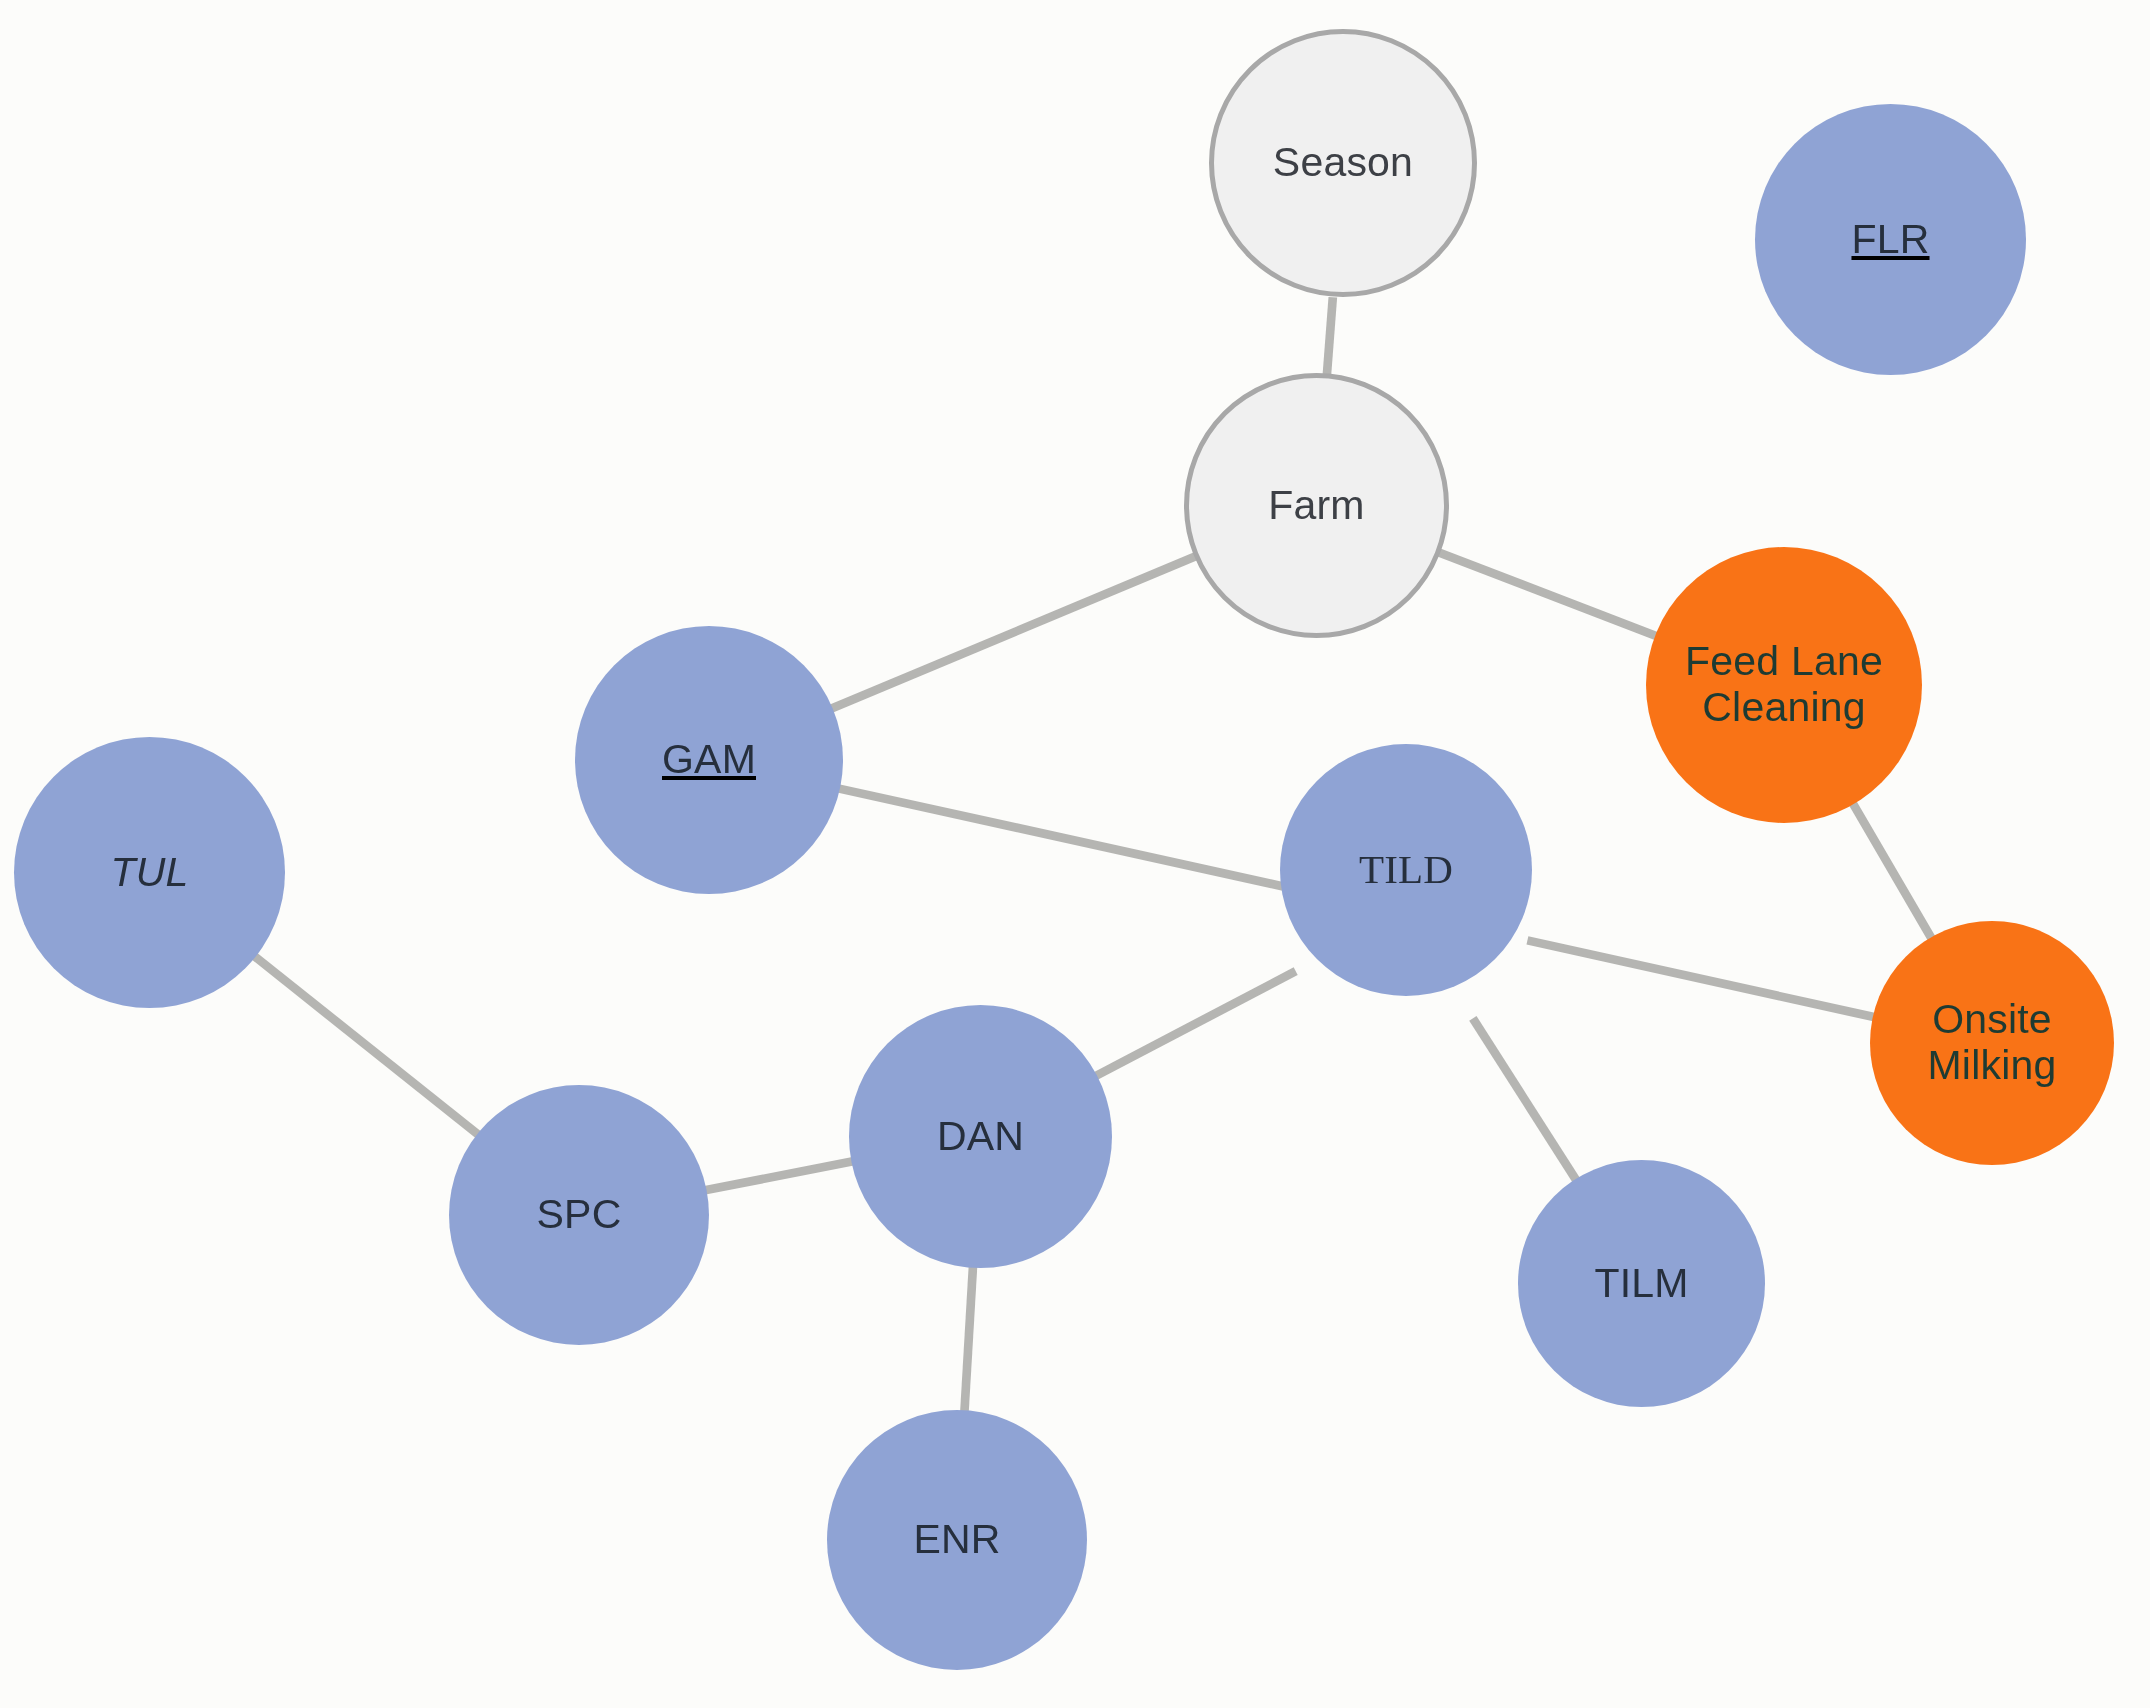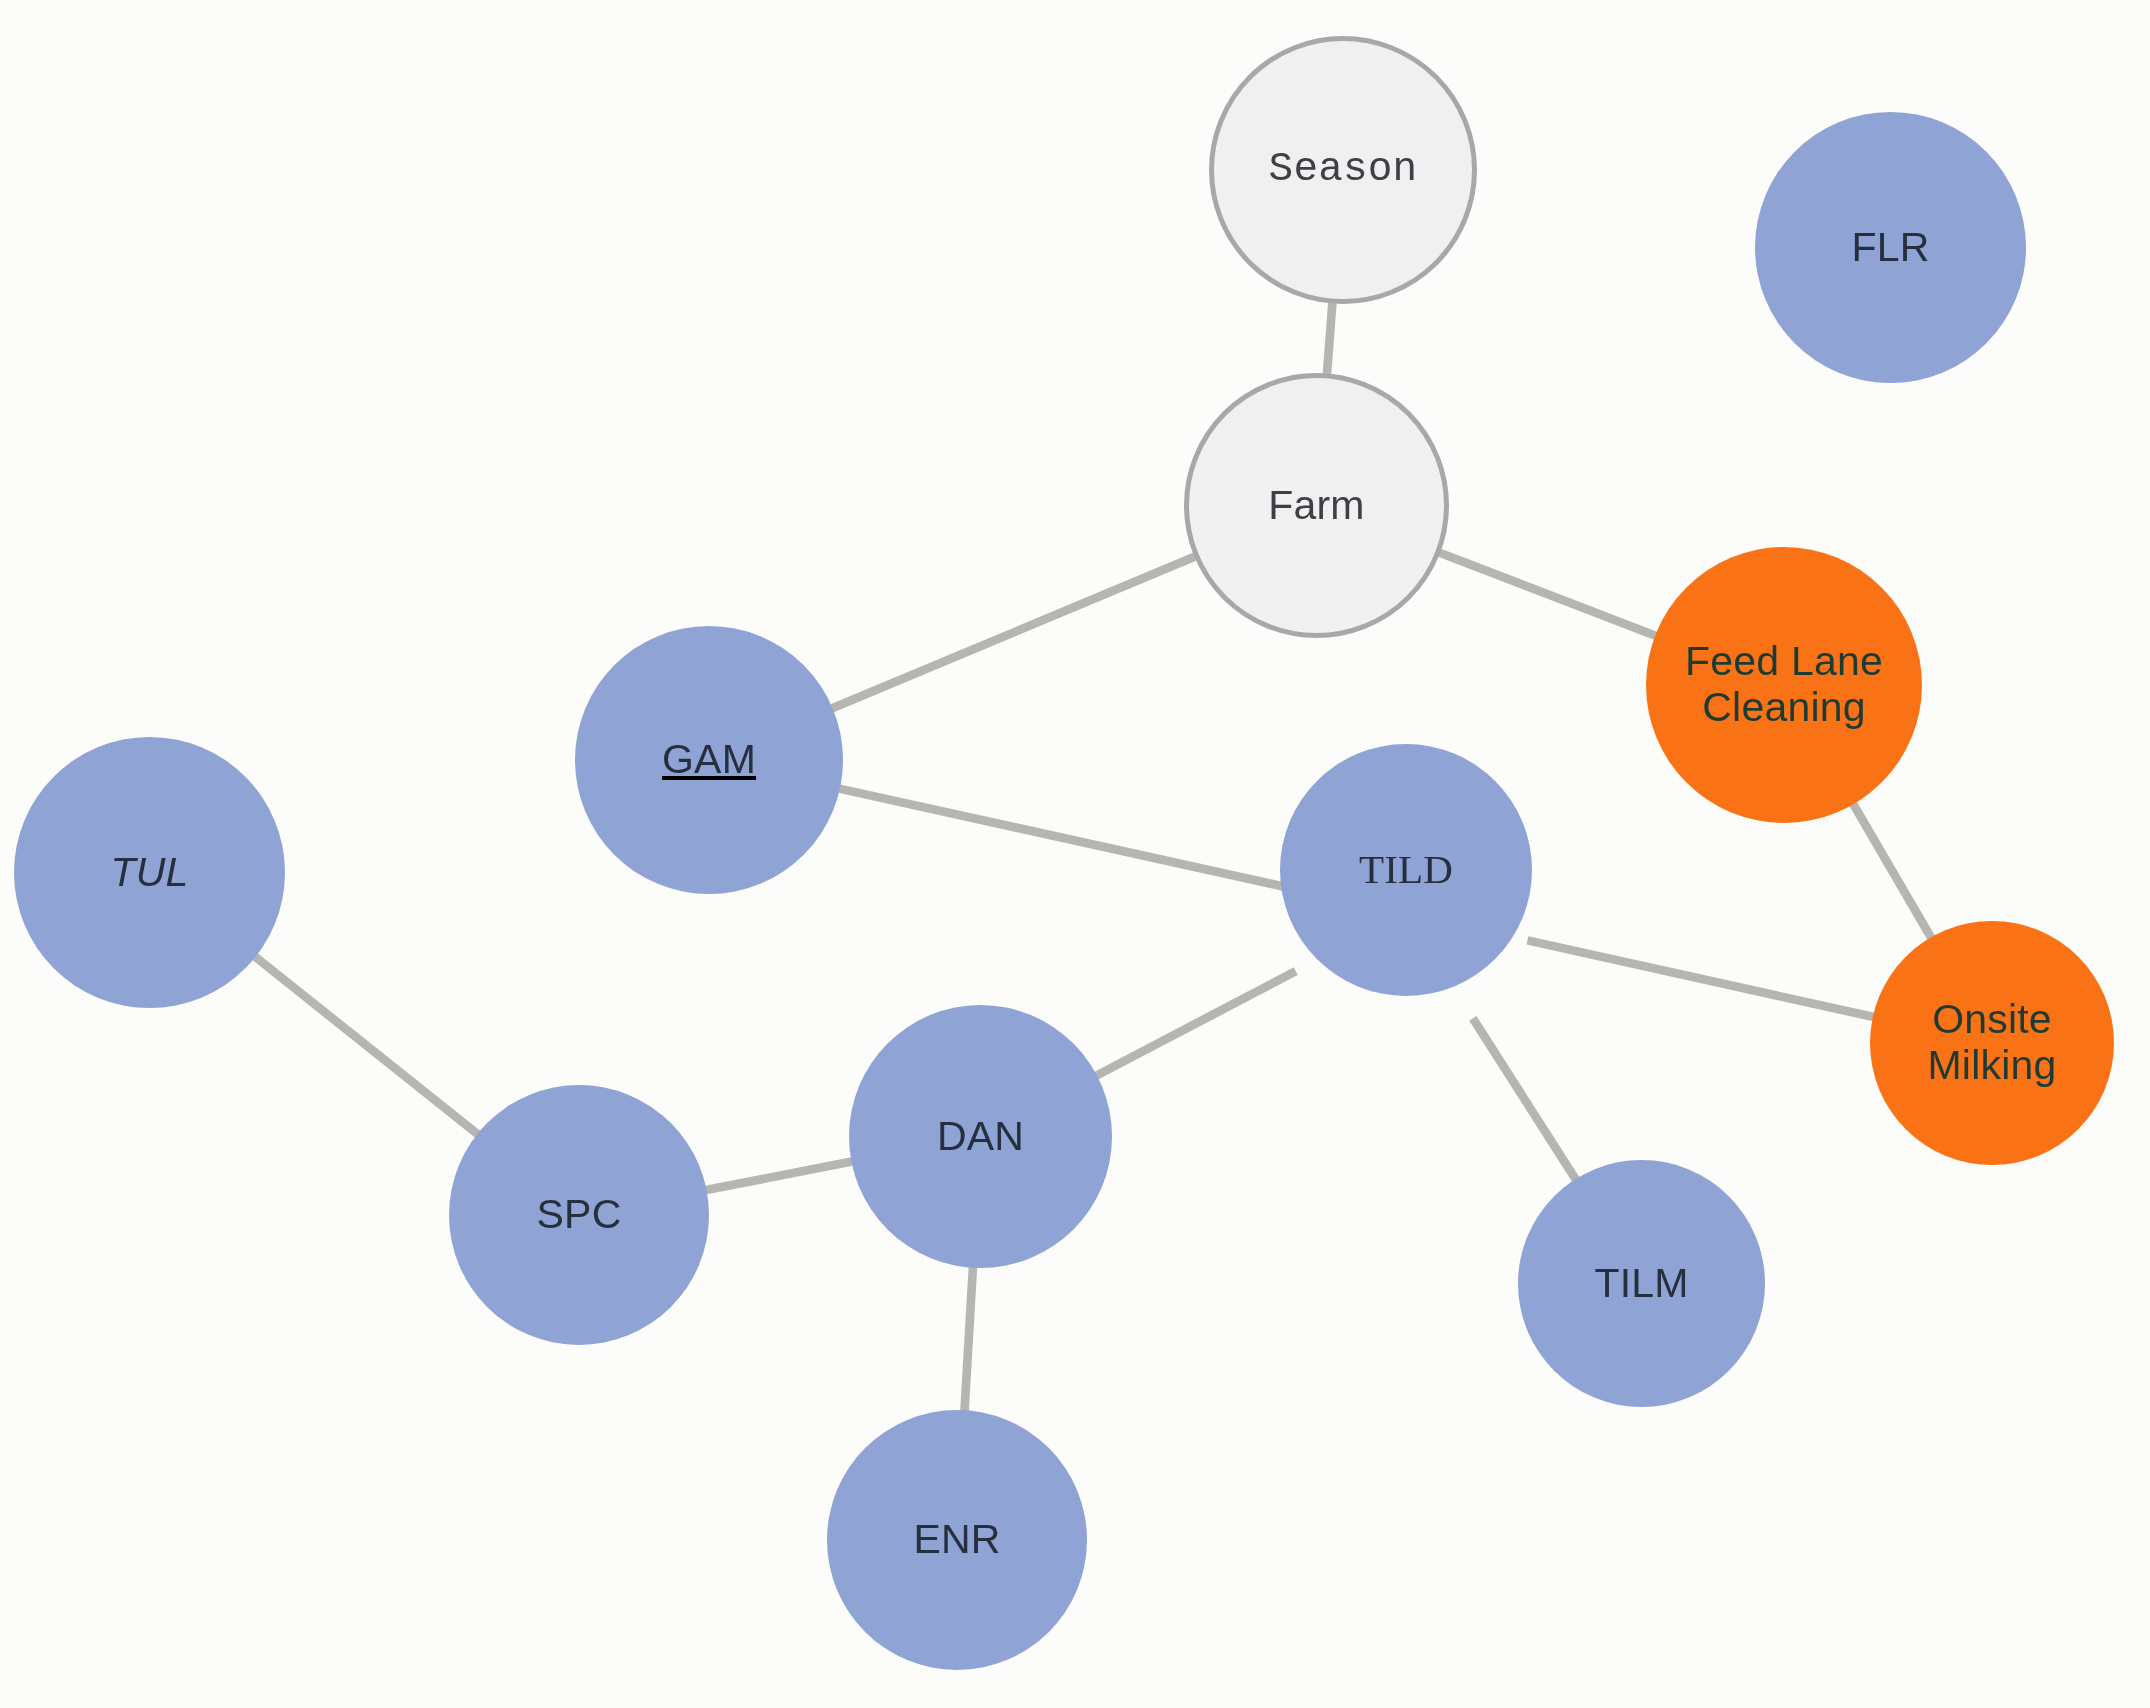"Season" div.node { font-family: Liberation Mono, monospace -> none; top: 36px -> 29px }
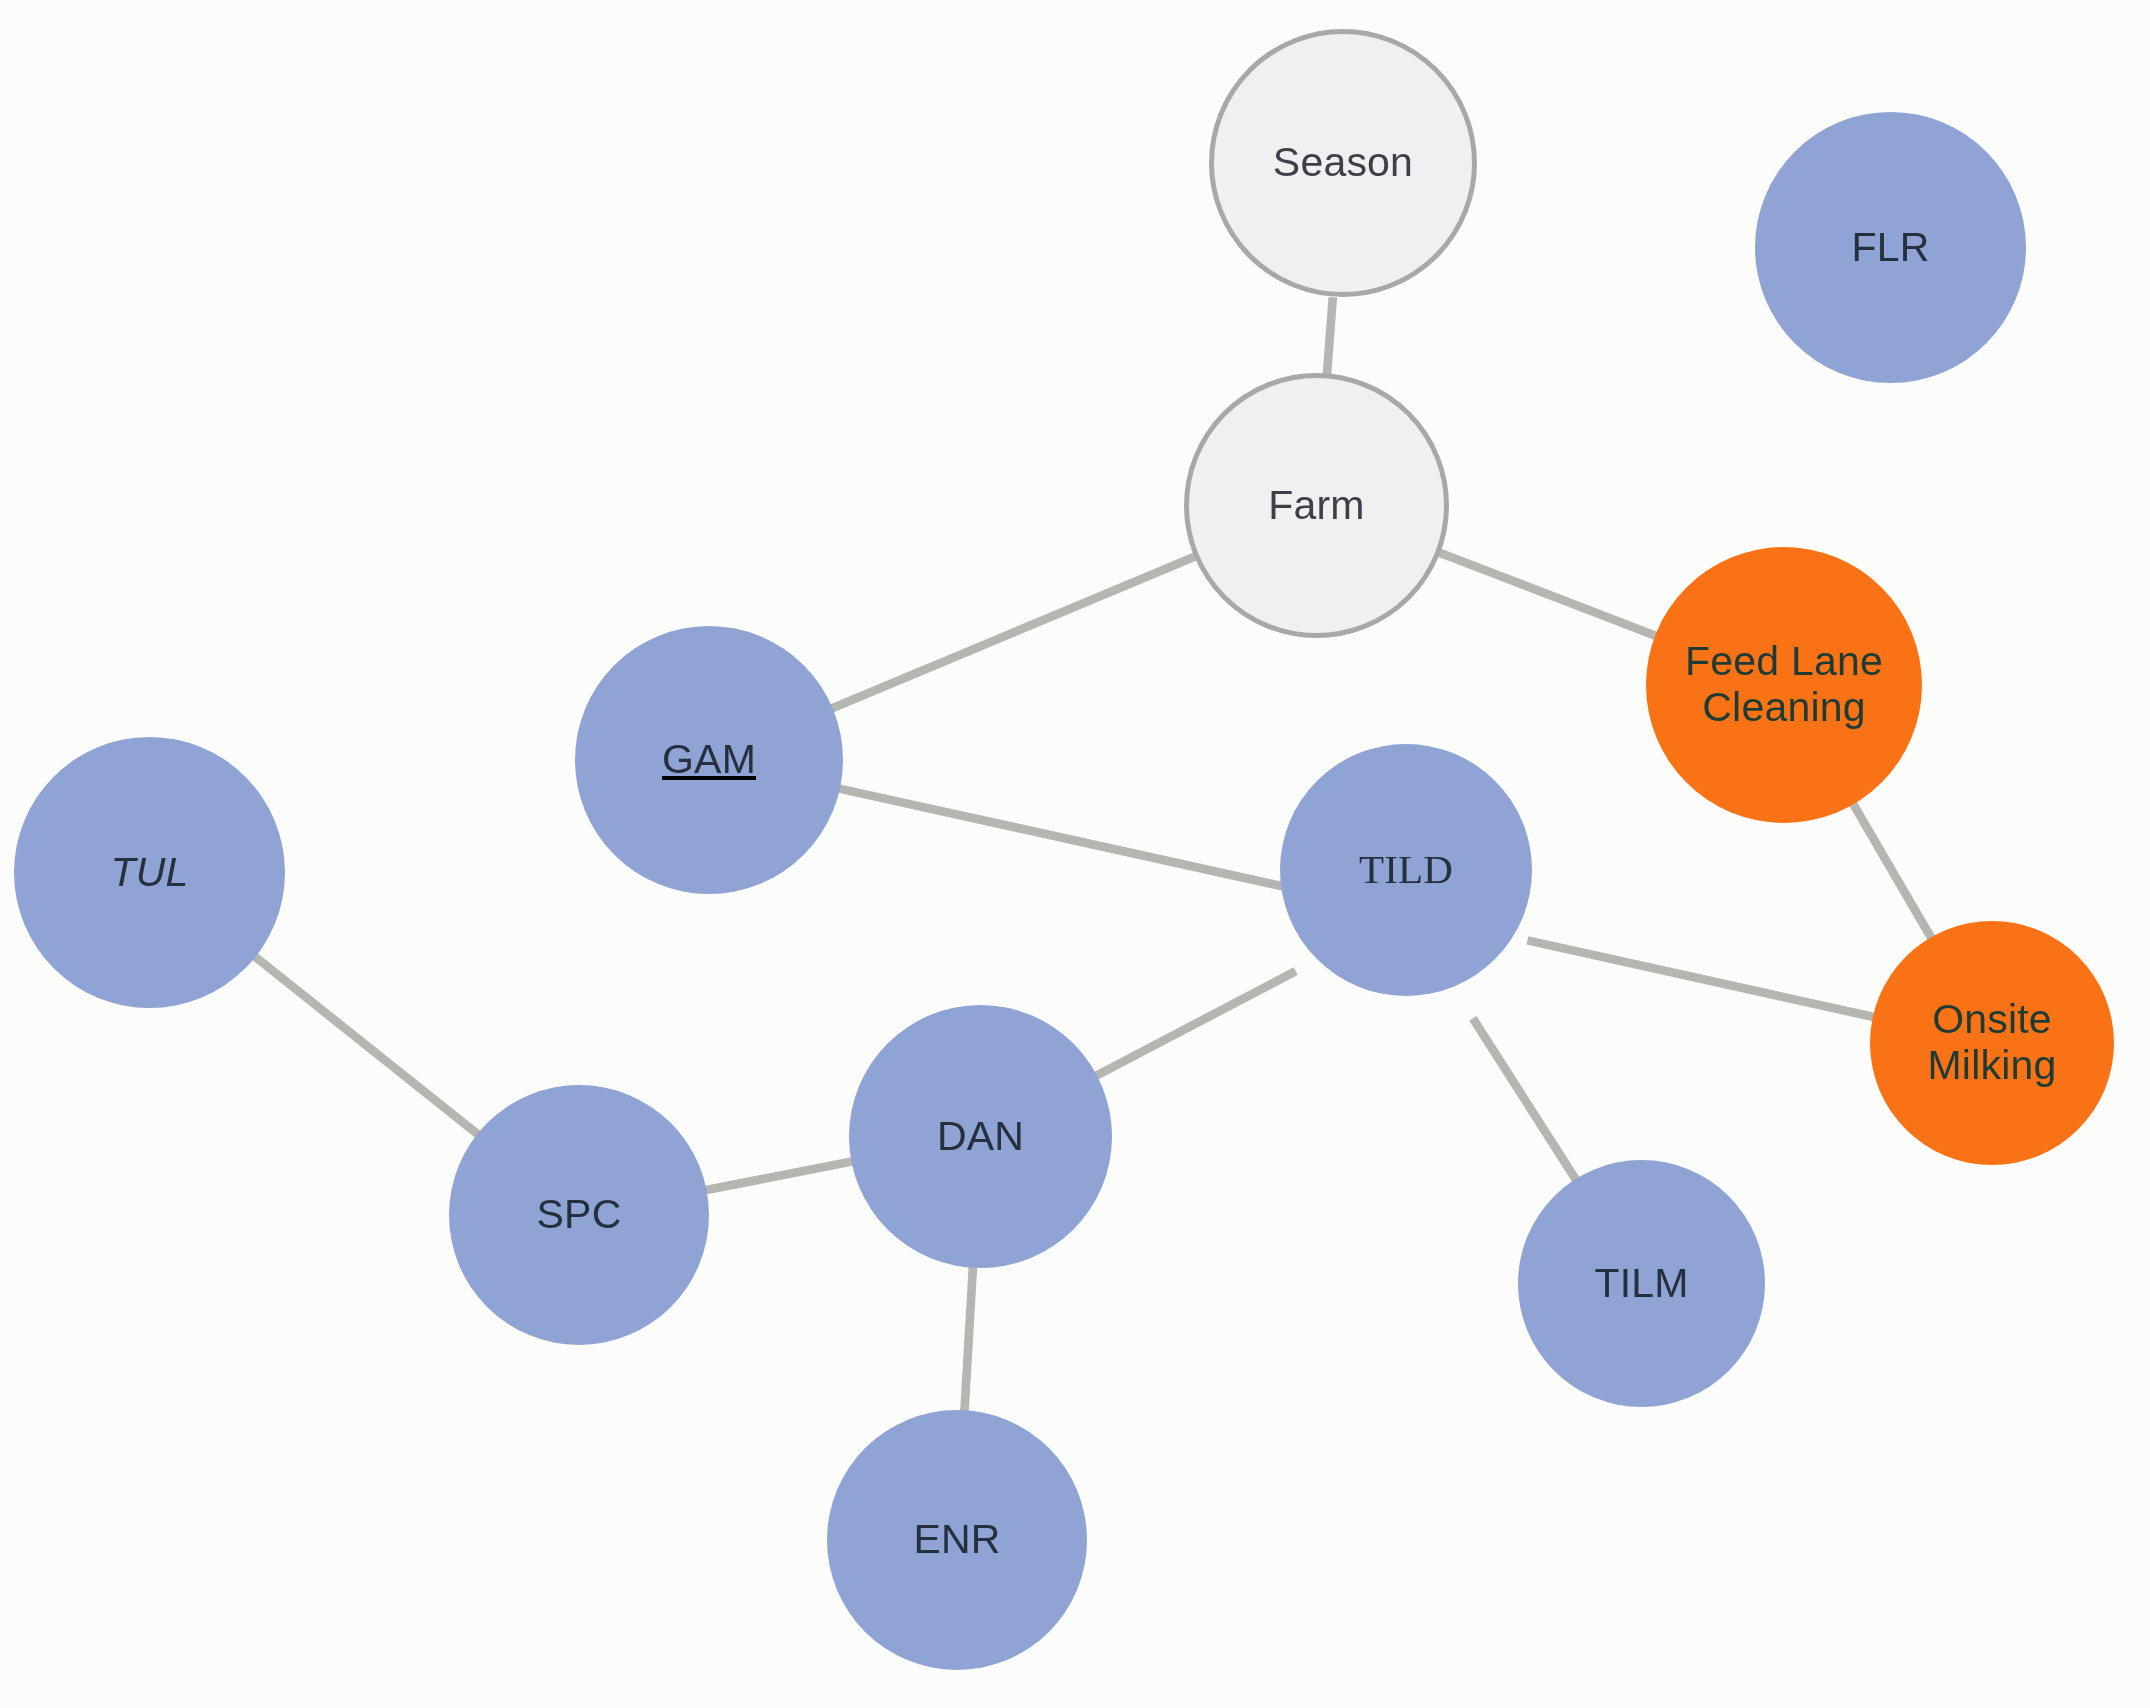"FLR" div.node { text-decoration: none -> underline; top: 112px -> 104px }
